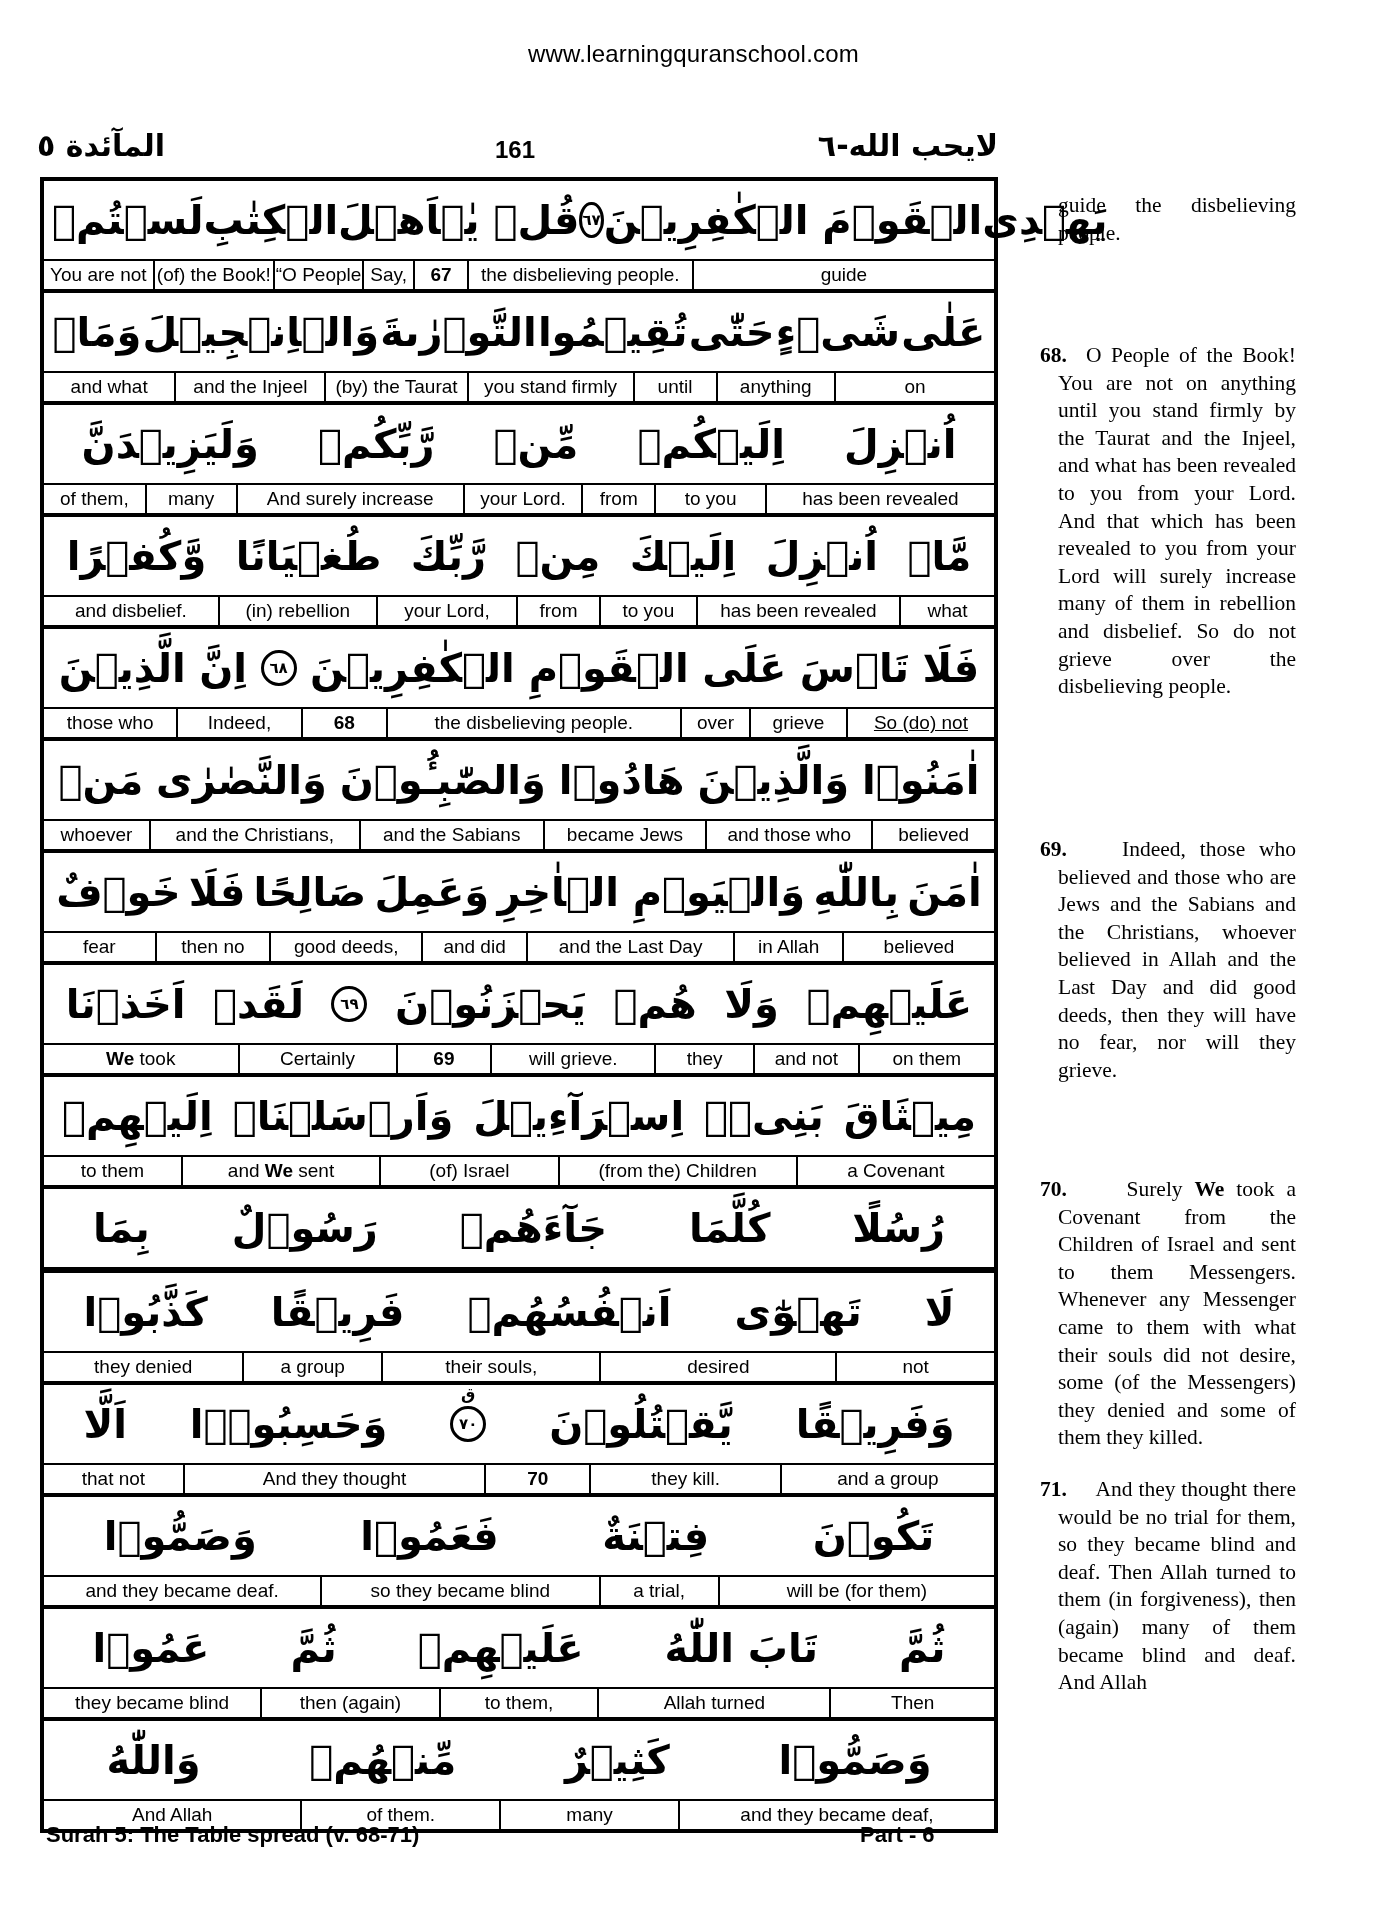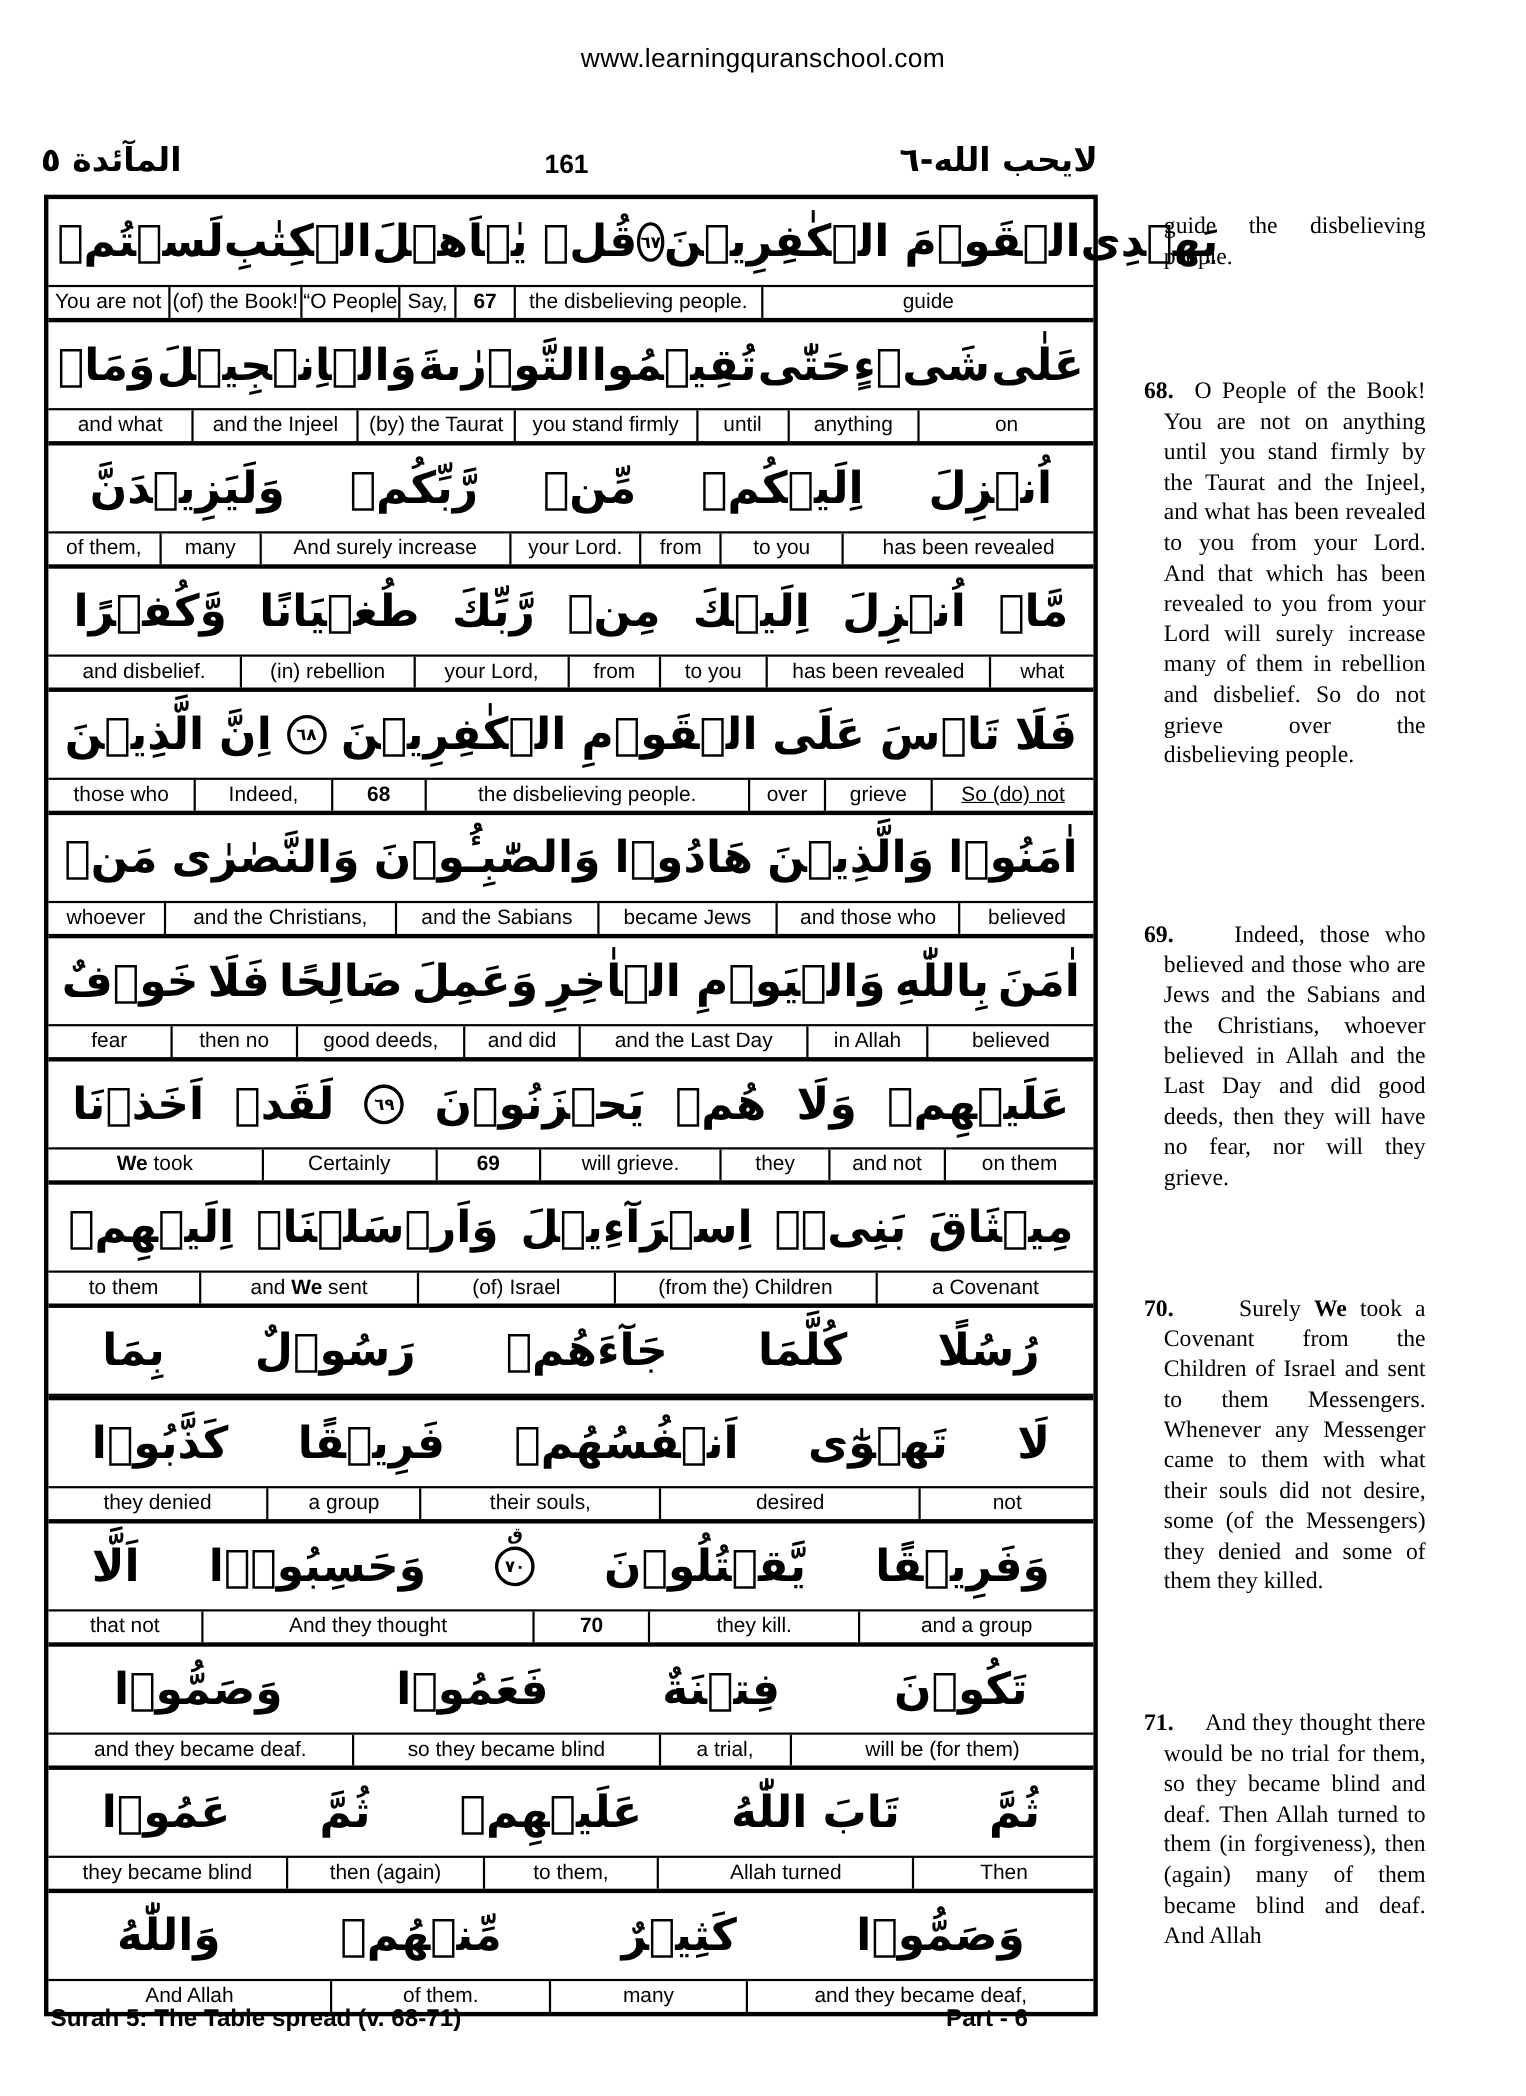"71. And they thought there" div.translation { top: 1553px -> 1476px }
